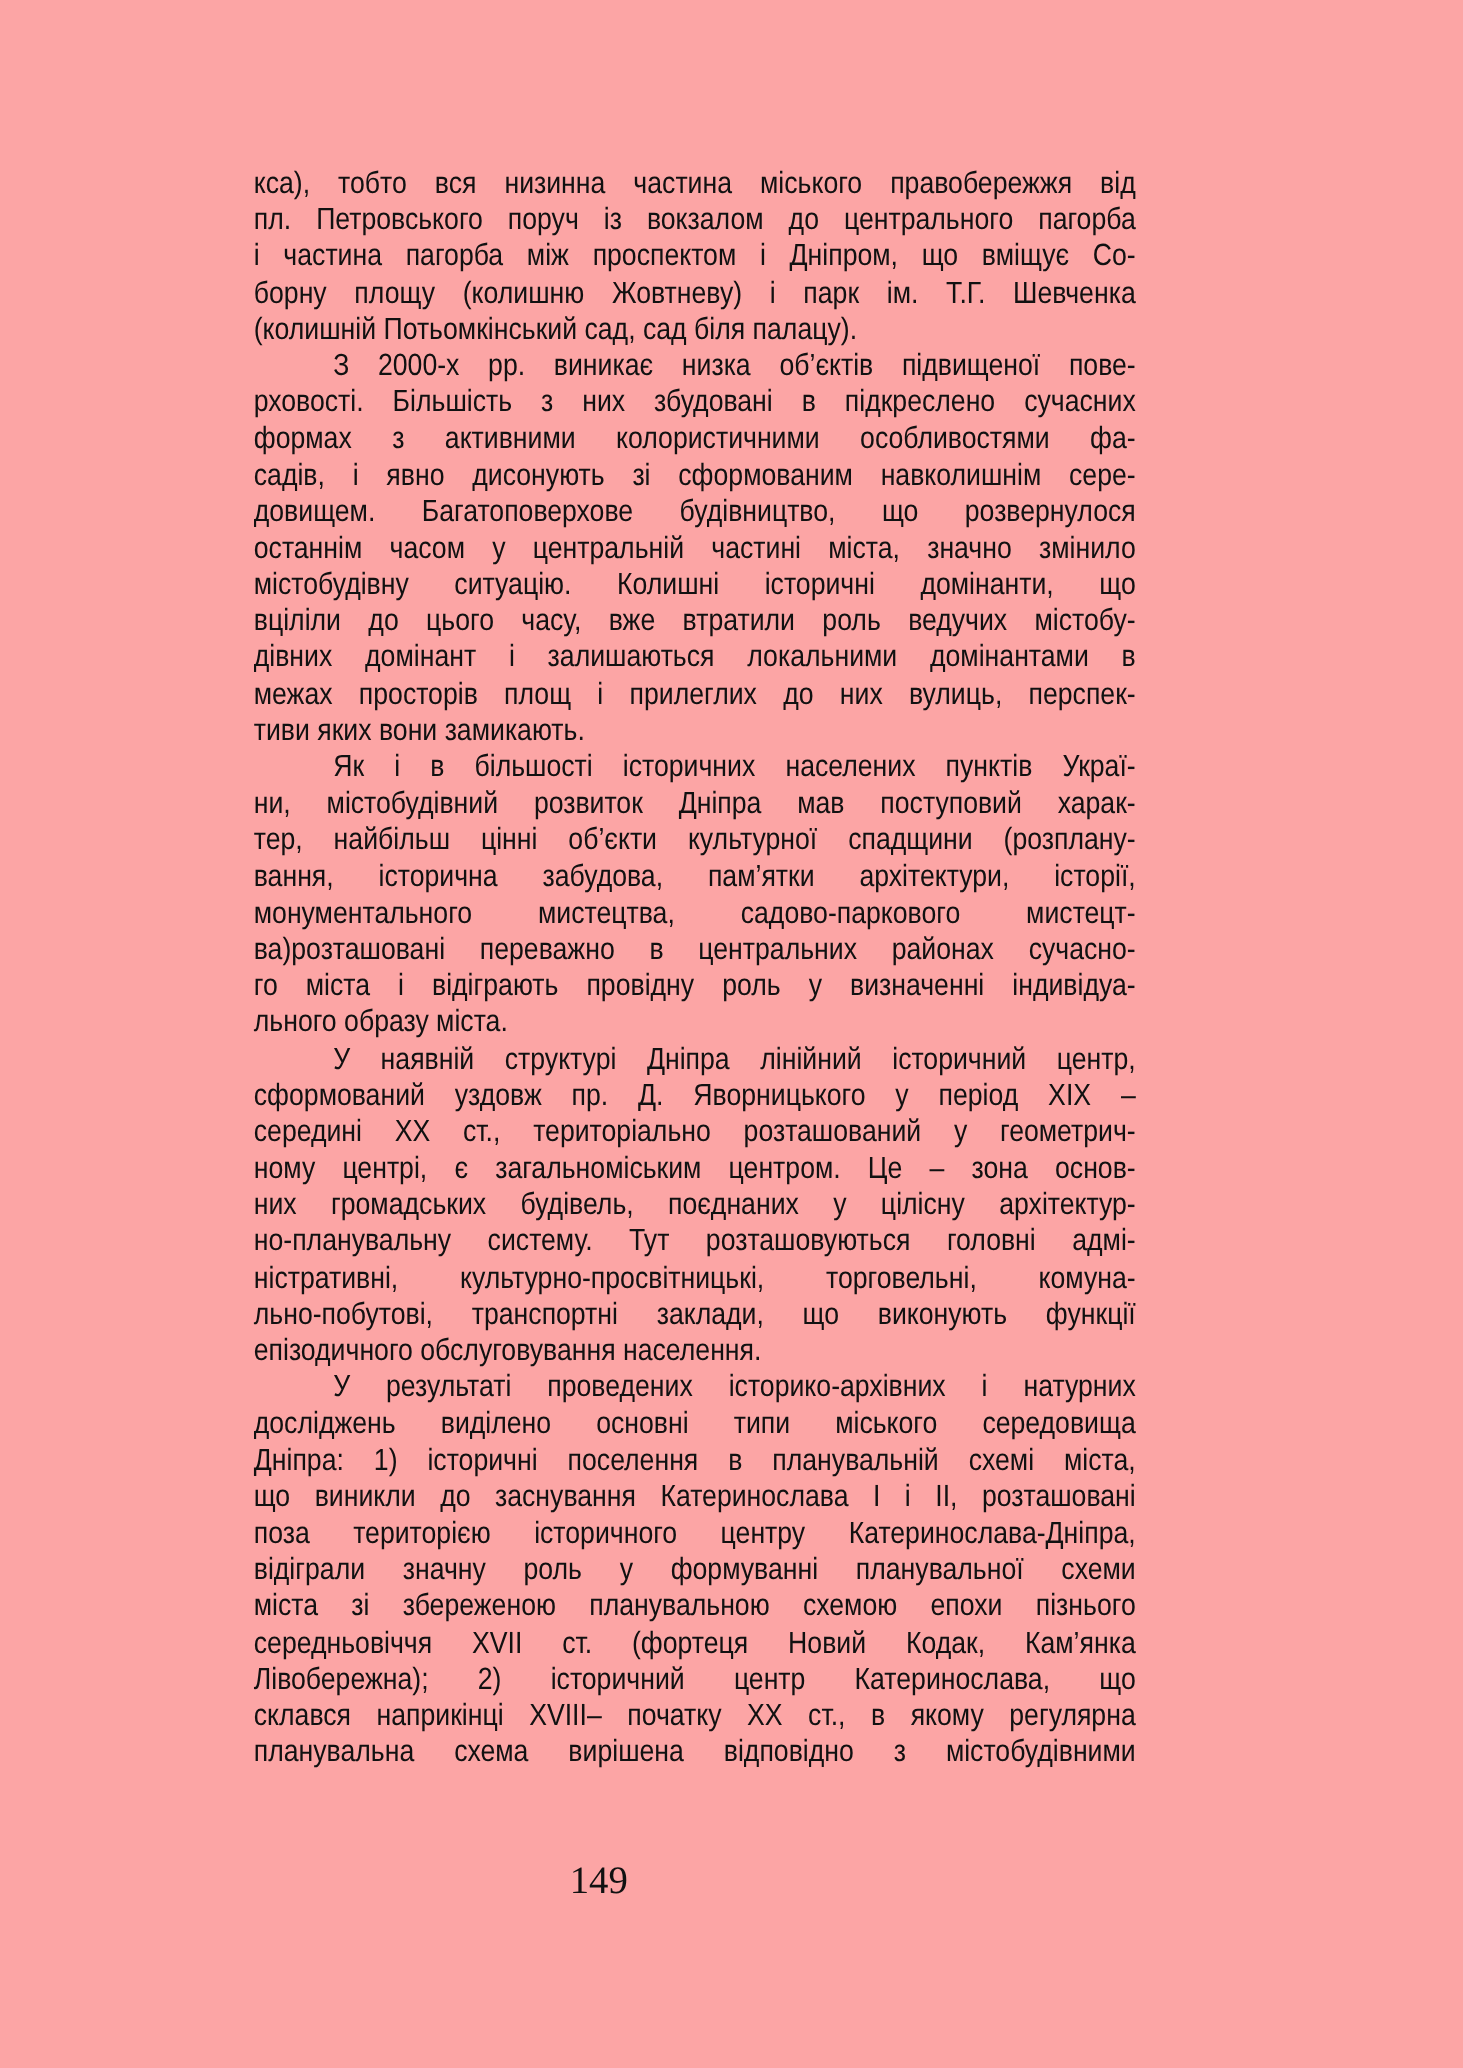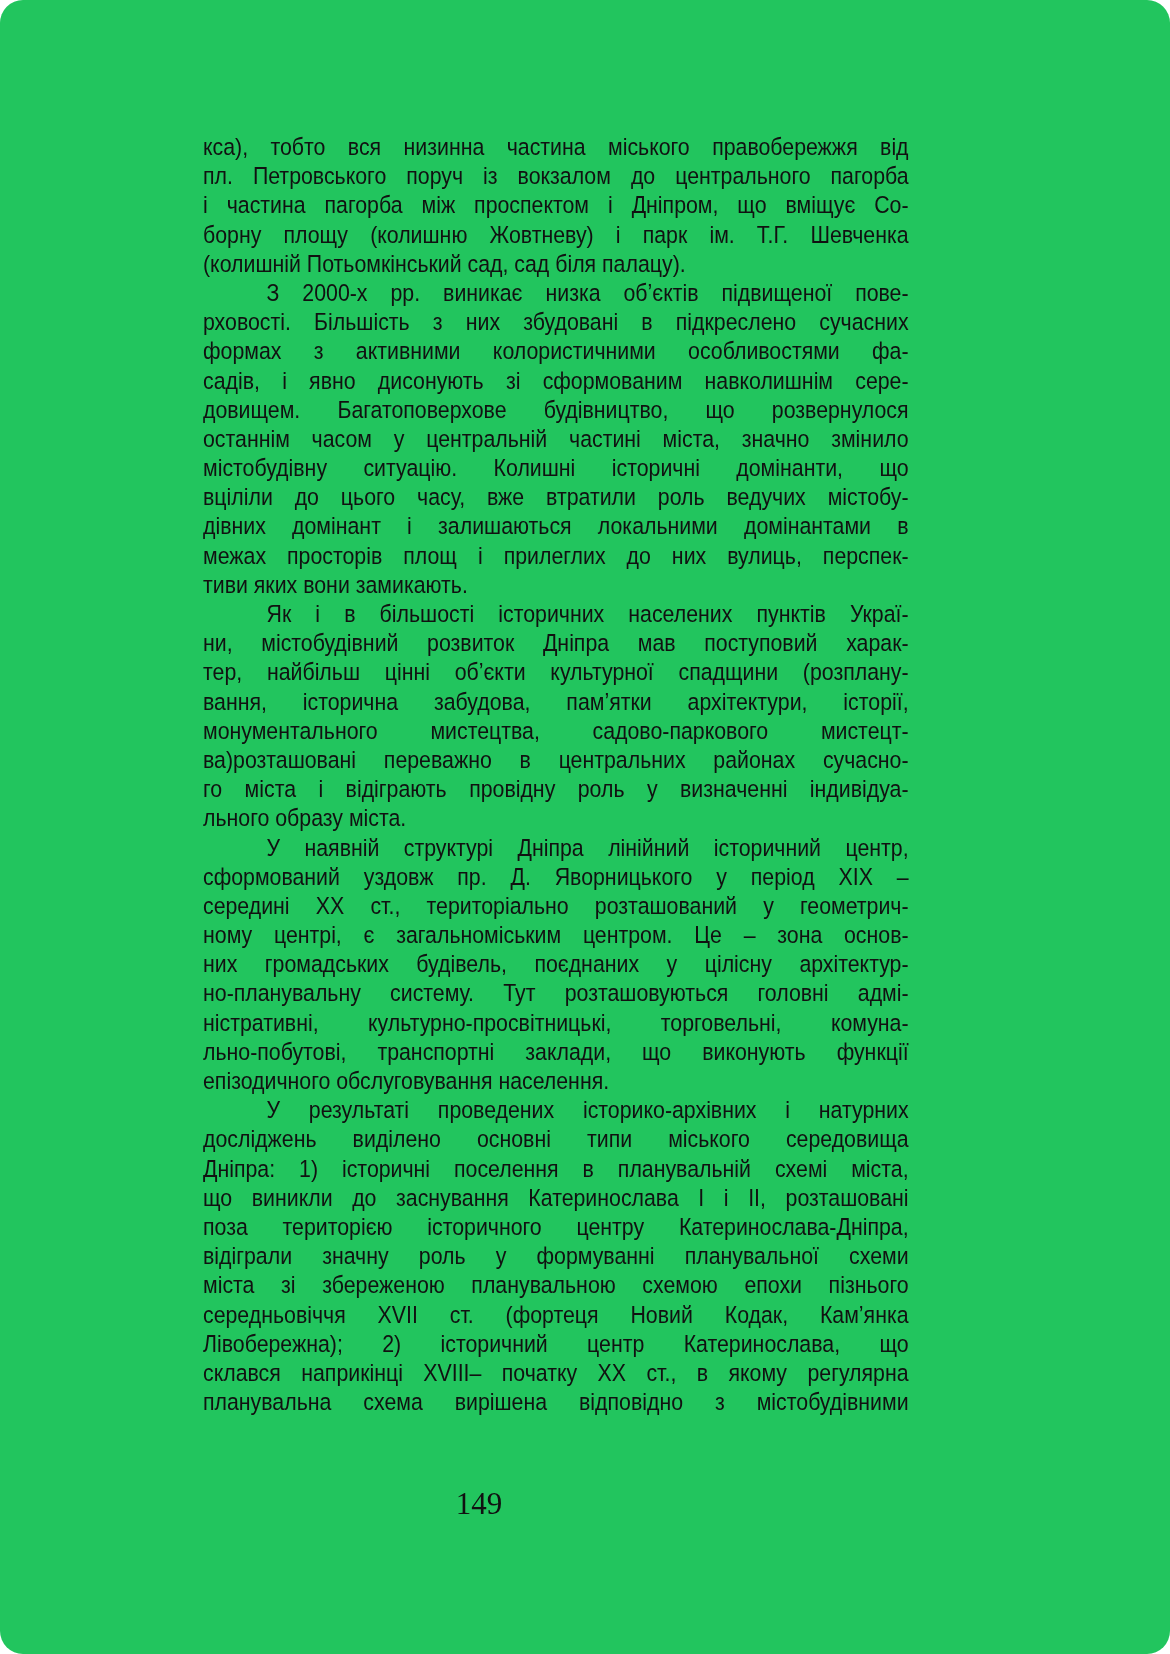"кса), тобто вся низинна частина" .page { background: #22c55e -> #fca5a5; border-radius: 23px -> none }
